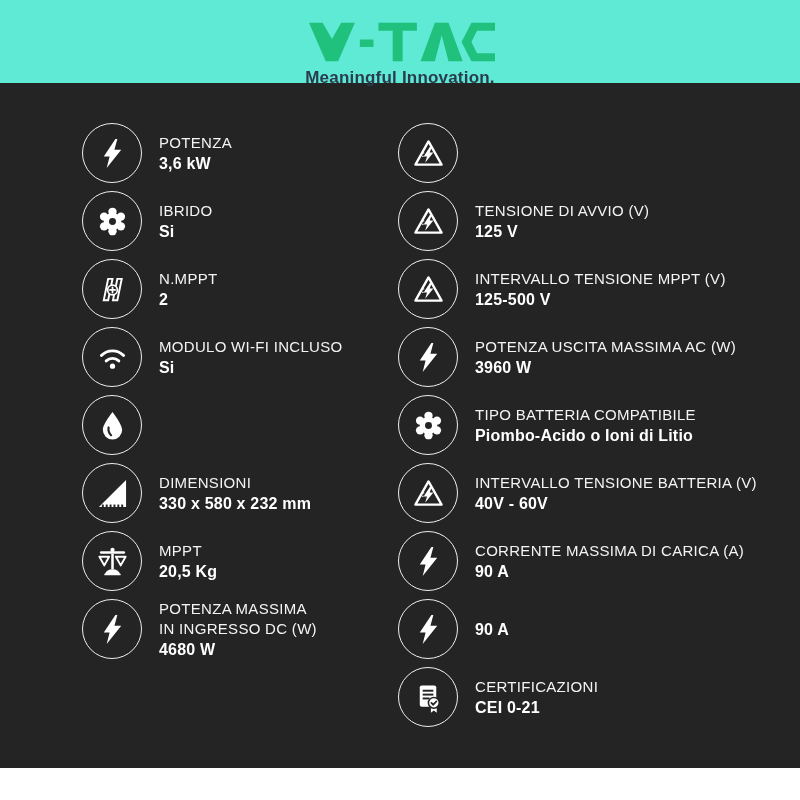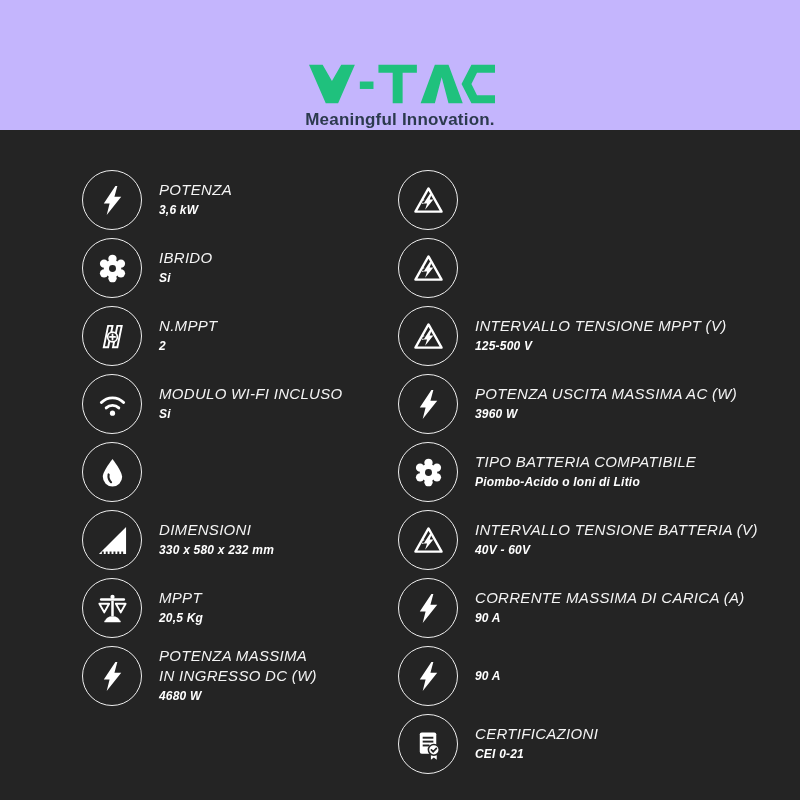"Meaningful Innovation." .header { align-items: flex-end -> flex-start; background: #c4b5fd -> #5eead4; height: 130px -> 83px }
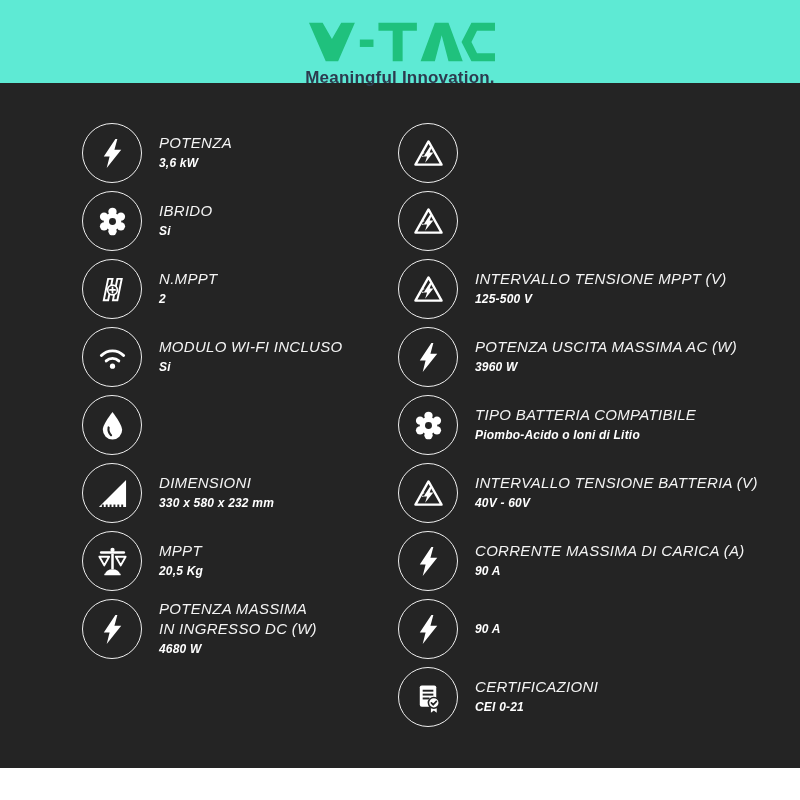"POTENZA" .spec-row { font-style: italic -> none }
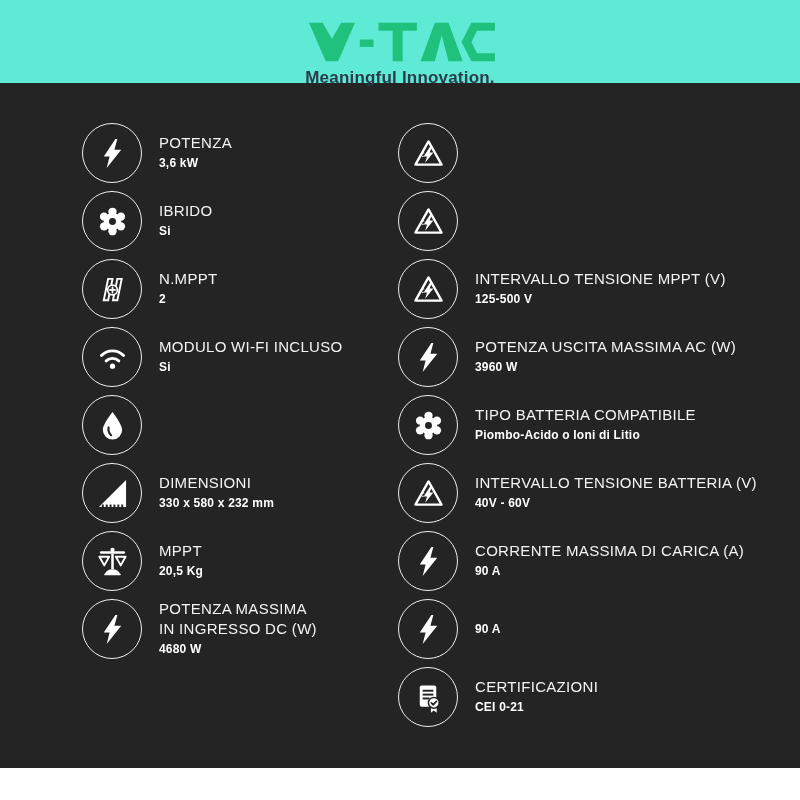"3,6 kW" .spec-value { font-size: 12px -> 16px }
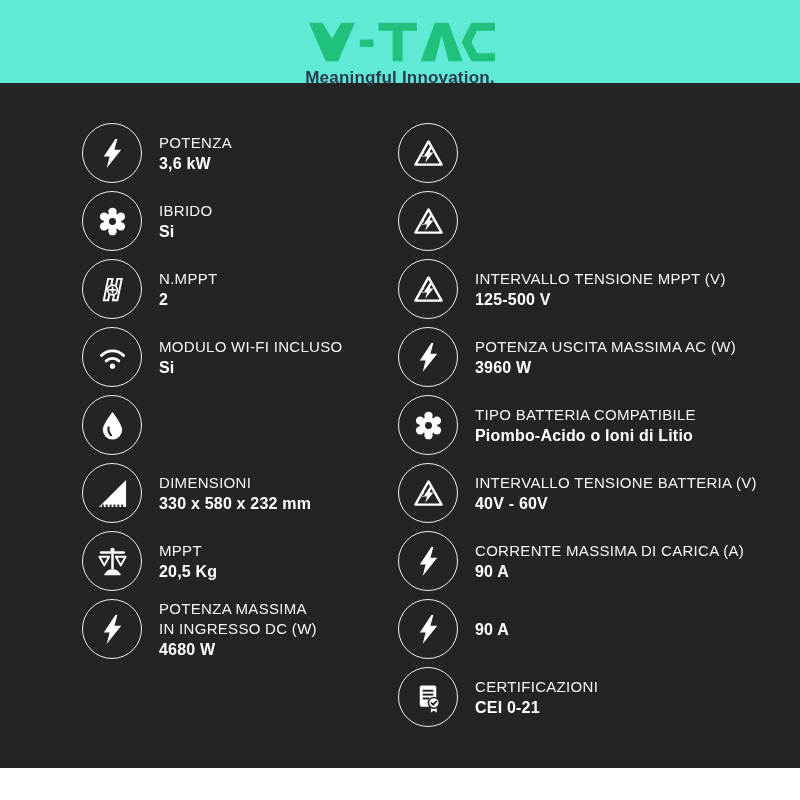"TENSIONE DI AVVIO (V)" div.spec-text { html: none -> <div> <div>TENSIONE DI AVVIO (V)</div> <div>125 V</div> </div> }
